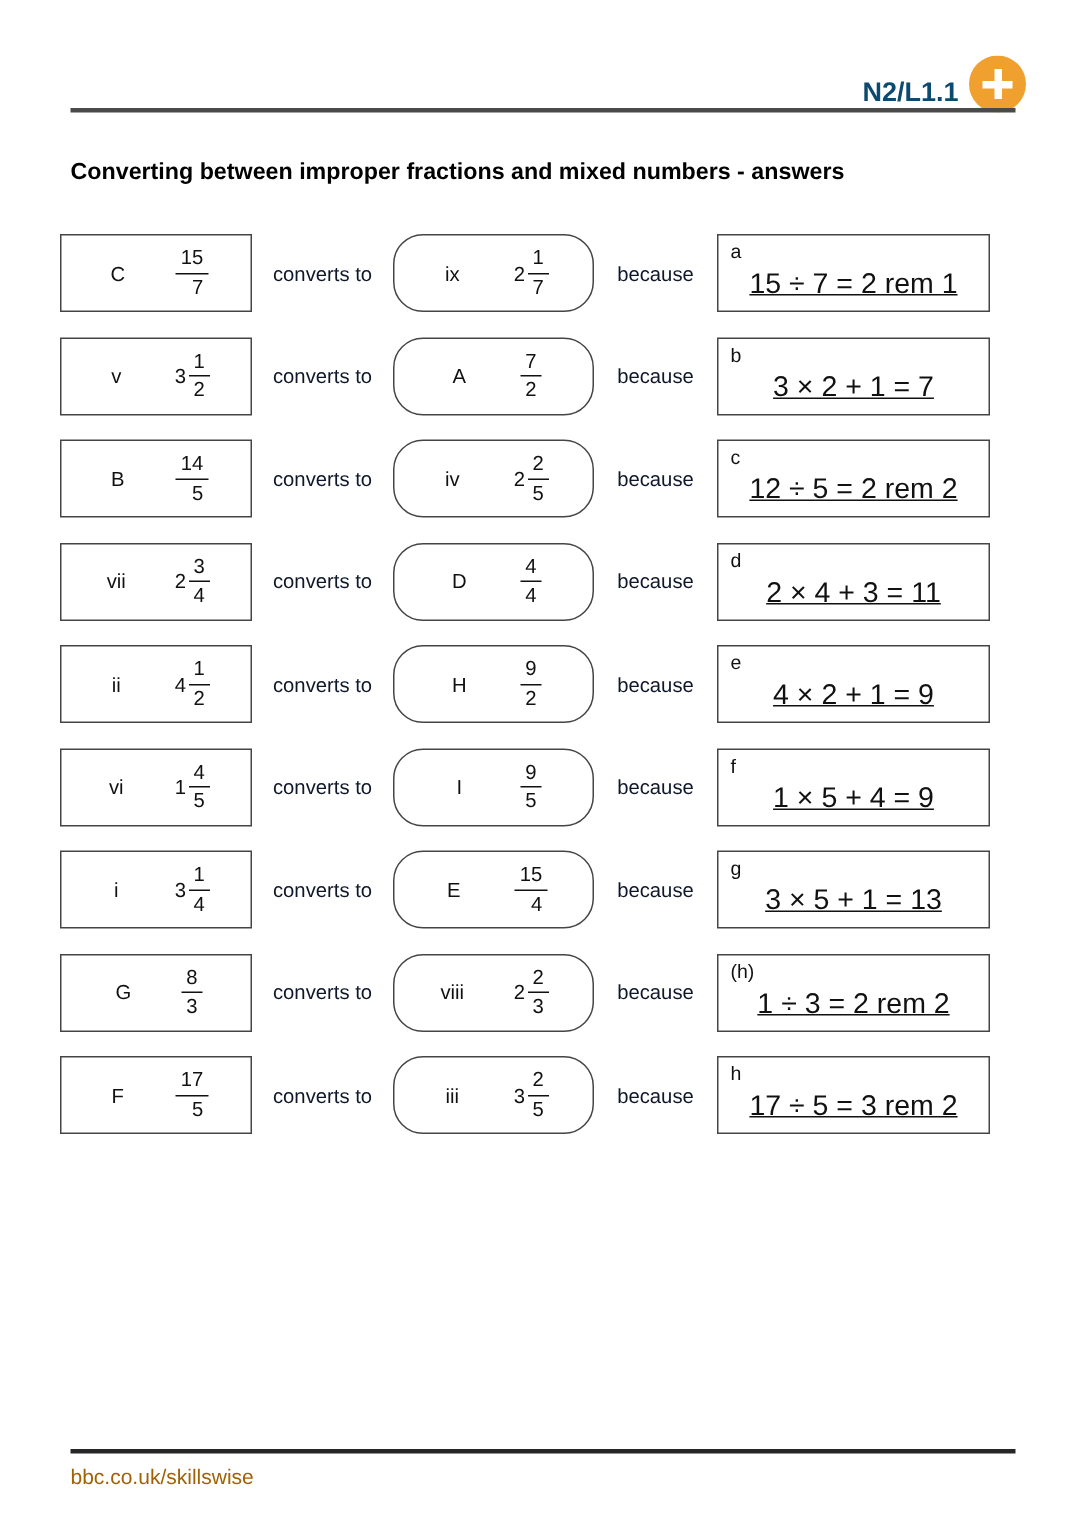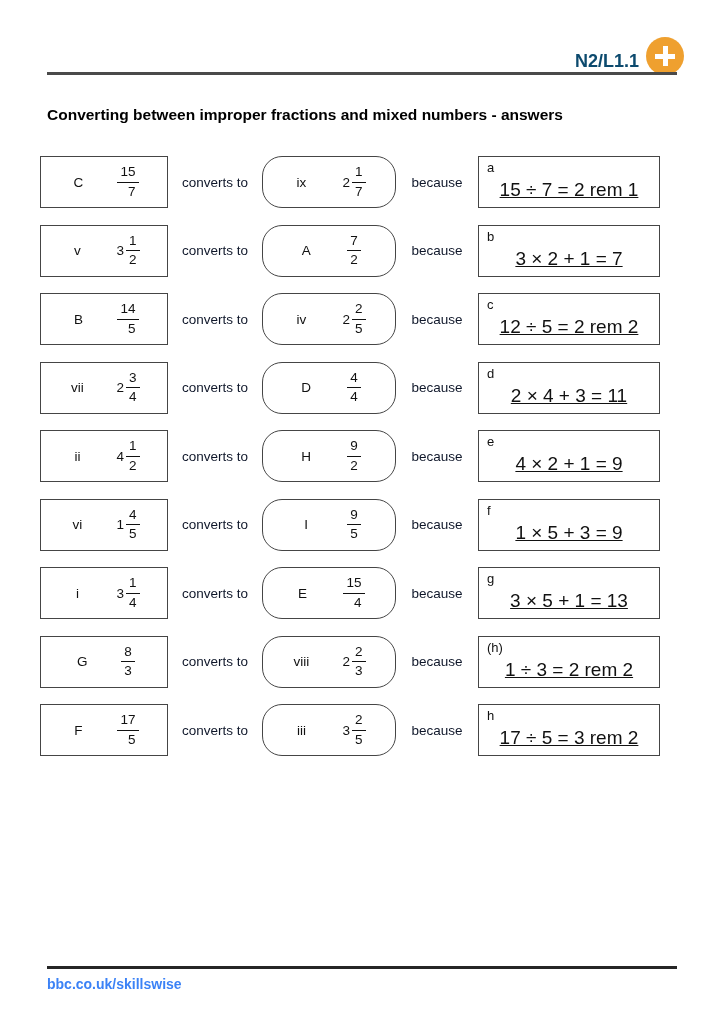"1 × 5 + 3" span.requation { text: 3 -> 4 }
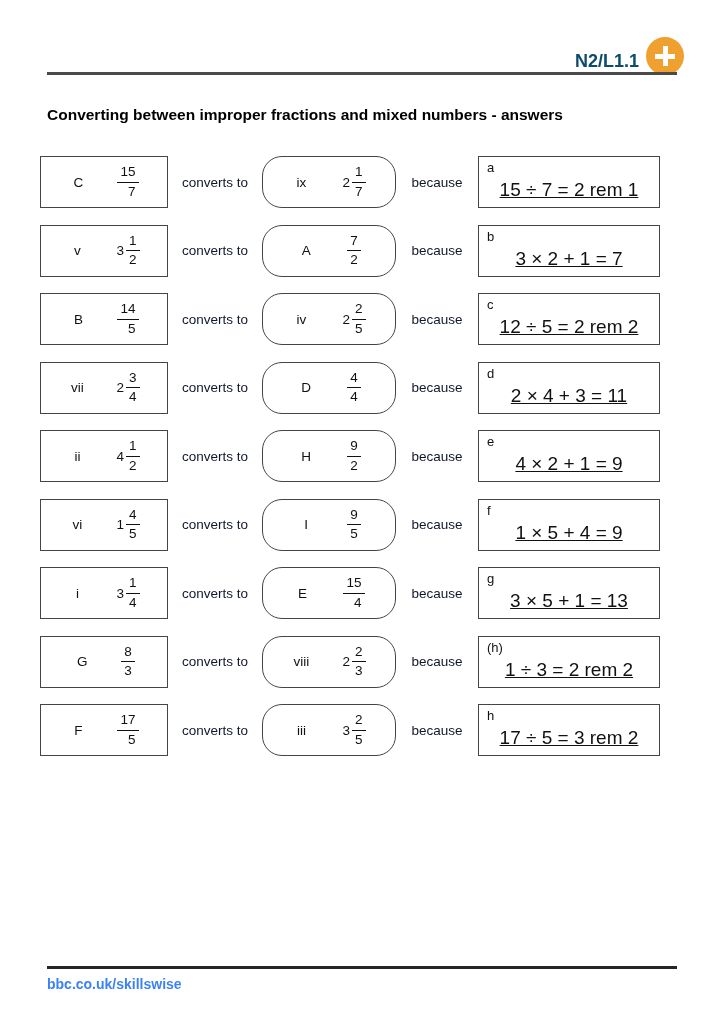"bbc.co.uk/skillswise" .footer-site { color: #3b82f6 -> #a16207; font-weight: bold -> normal }
